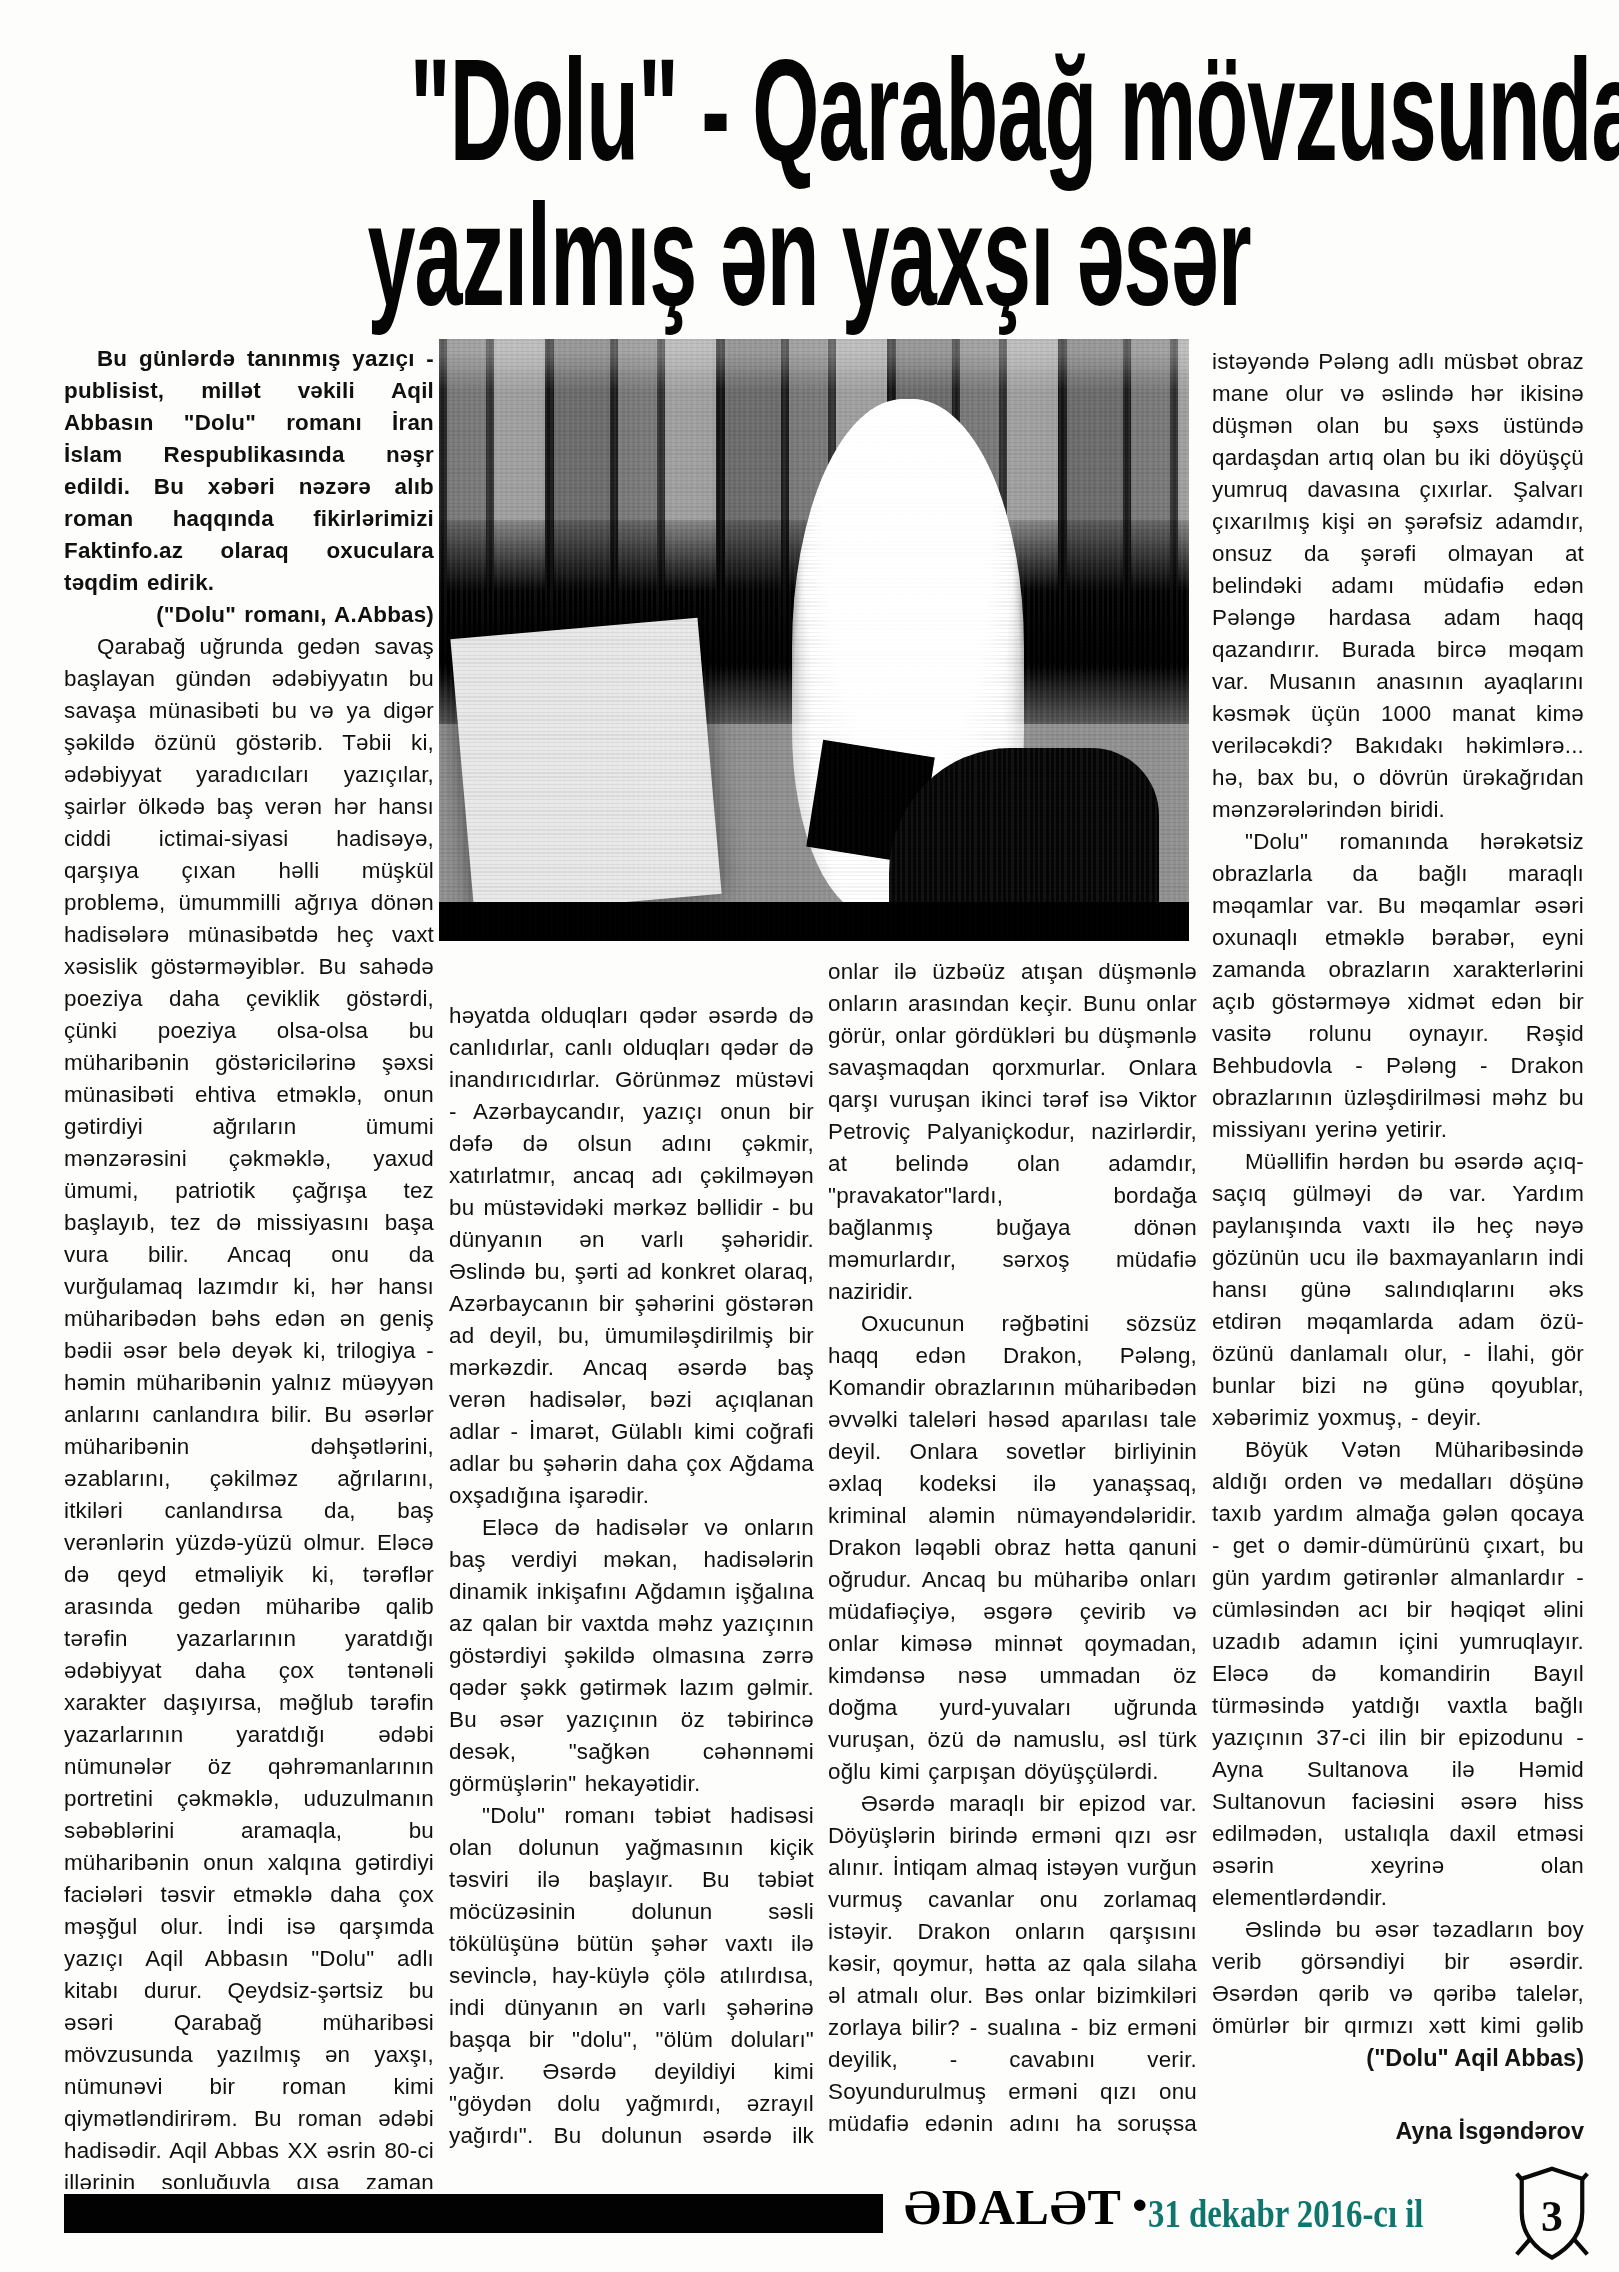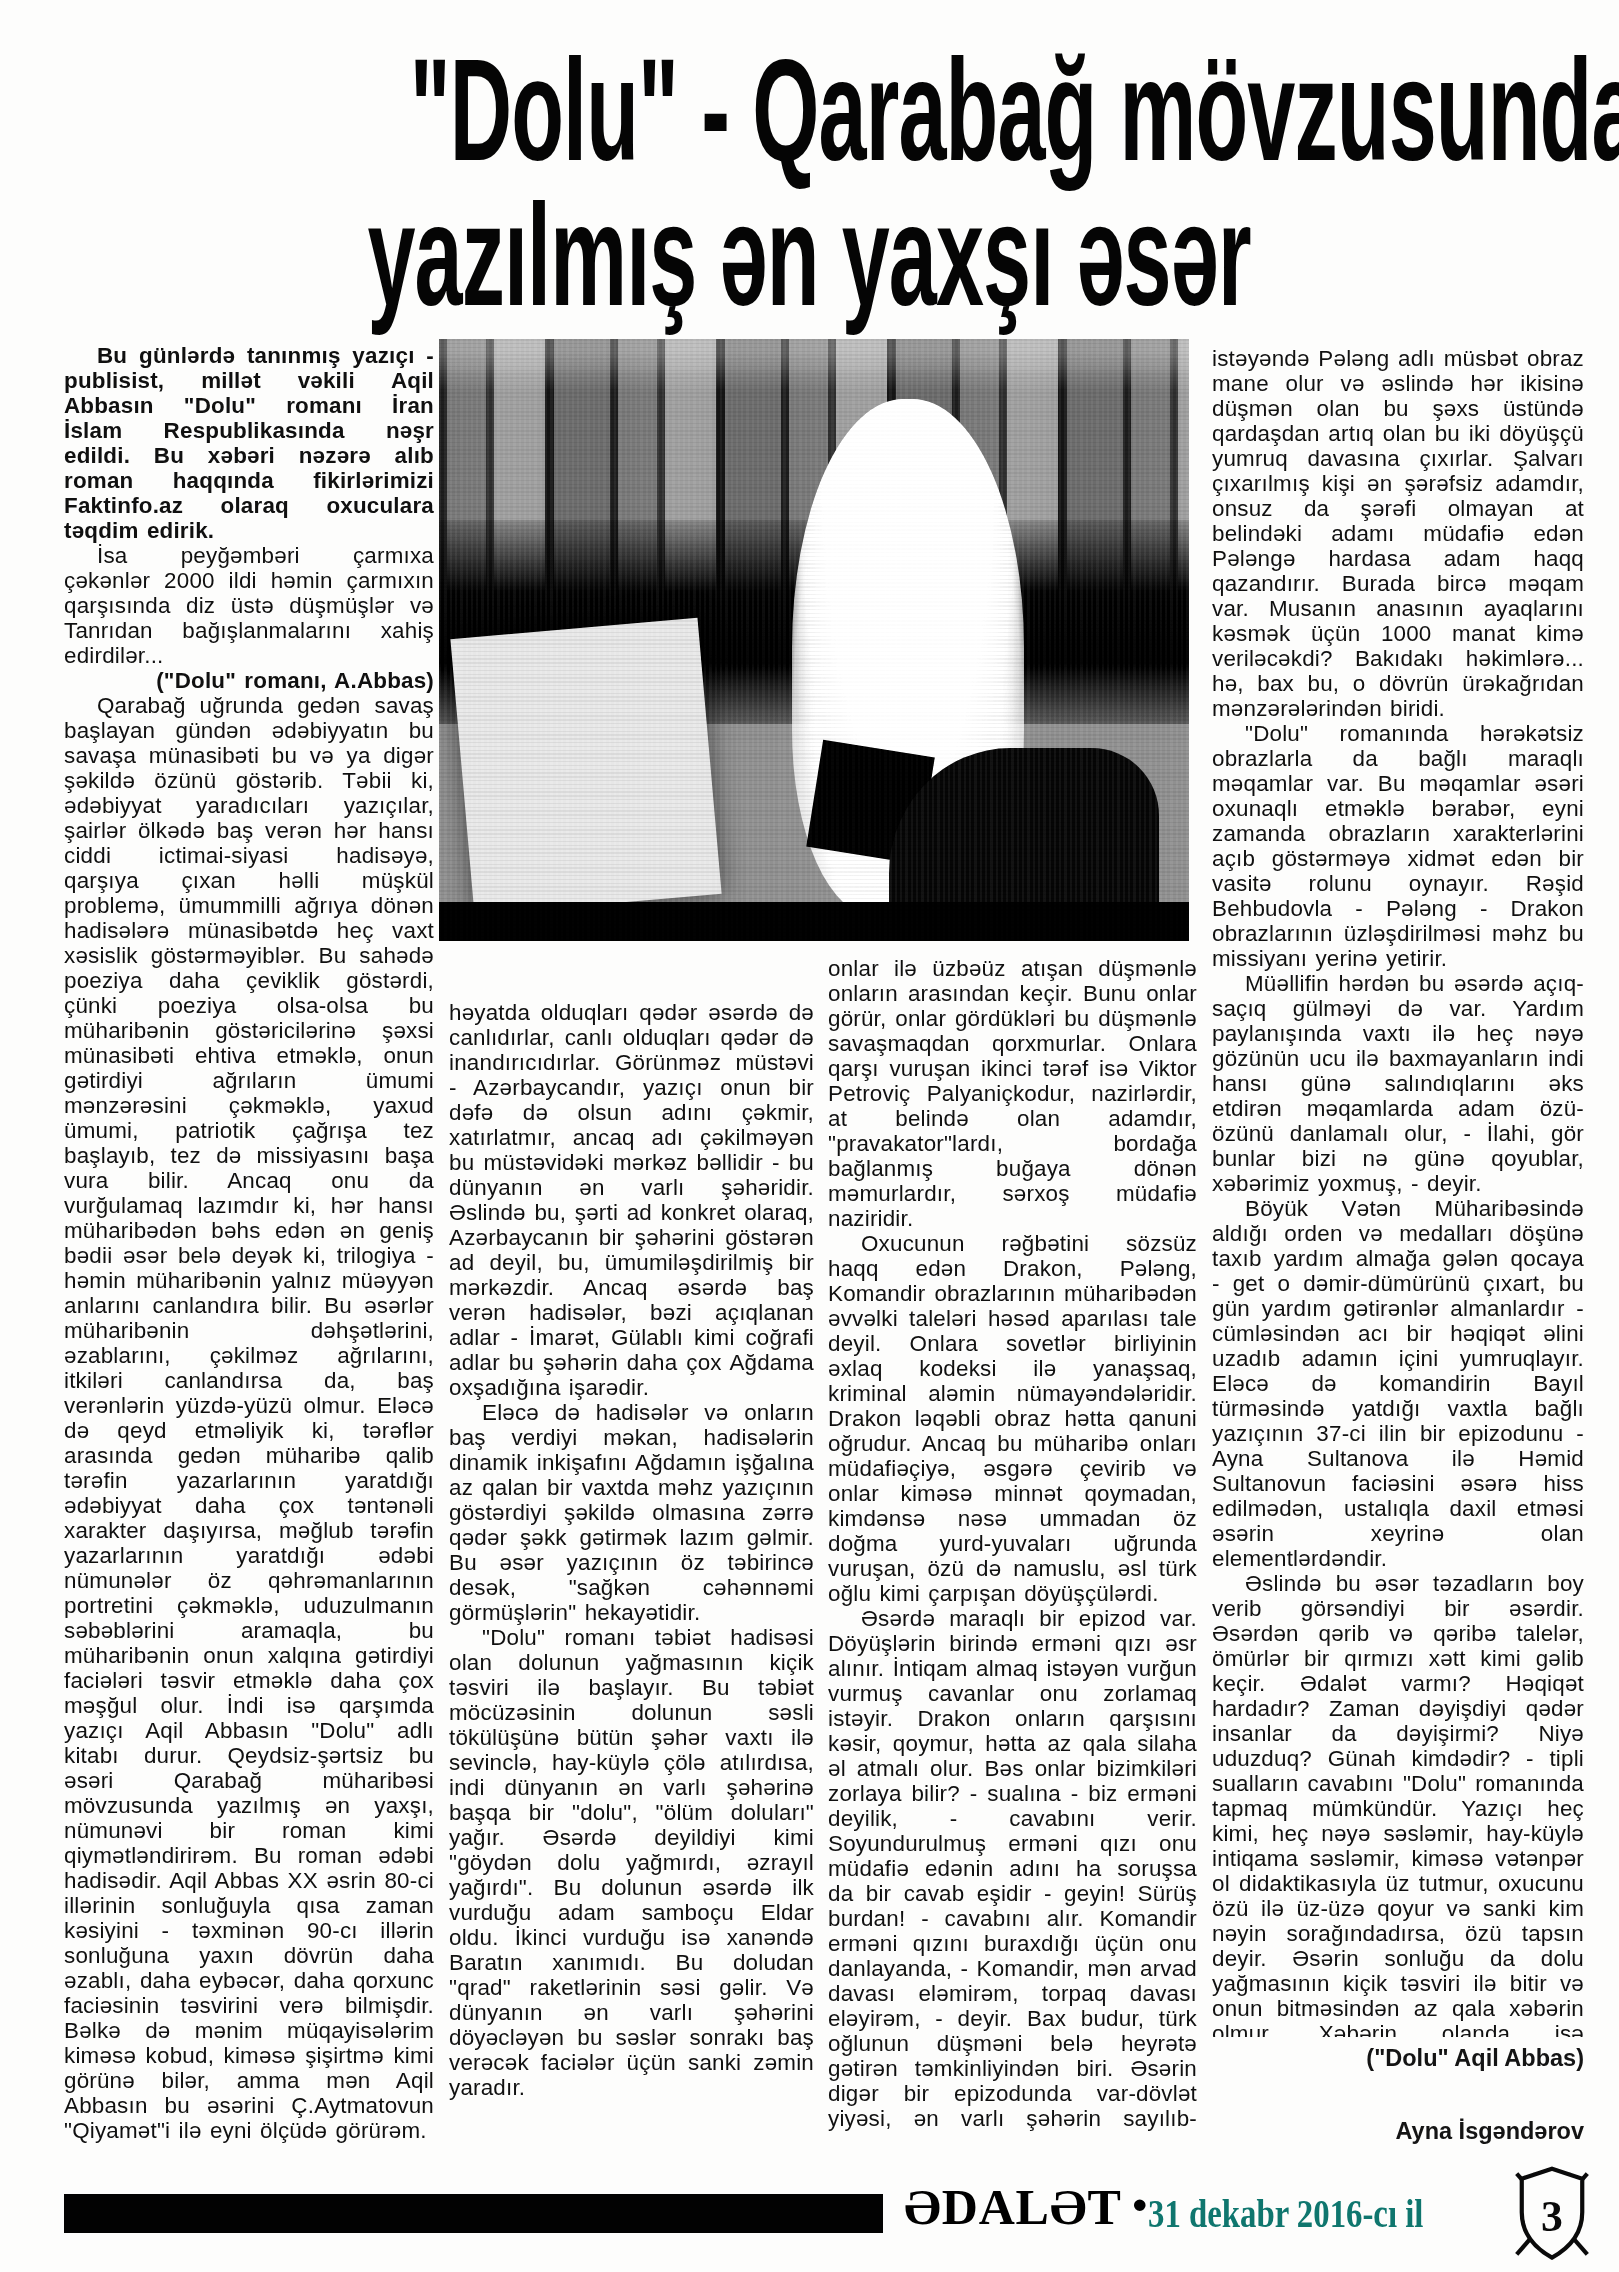"Bu günlərdə tanınmış yazıçı -" .col { line-height: 25px -> 32px }
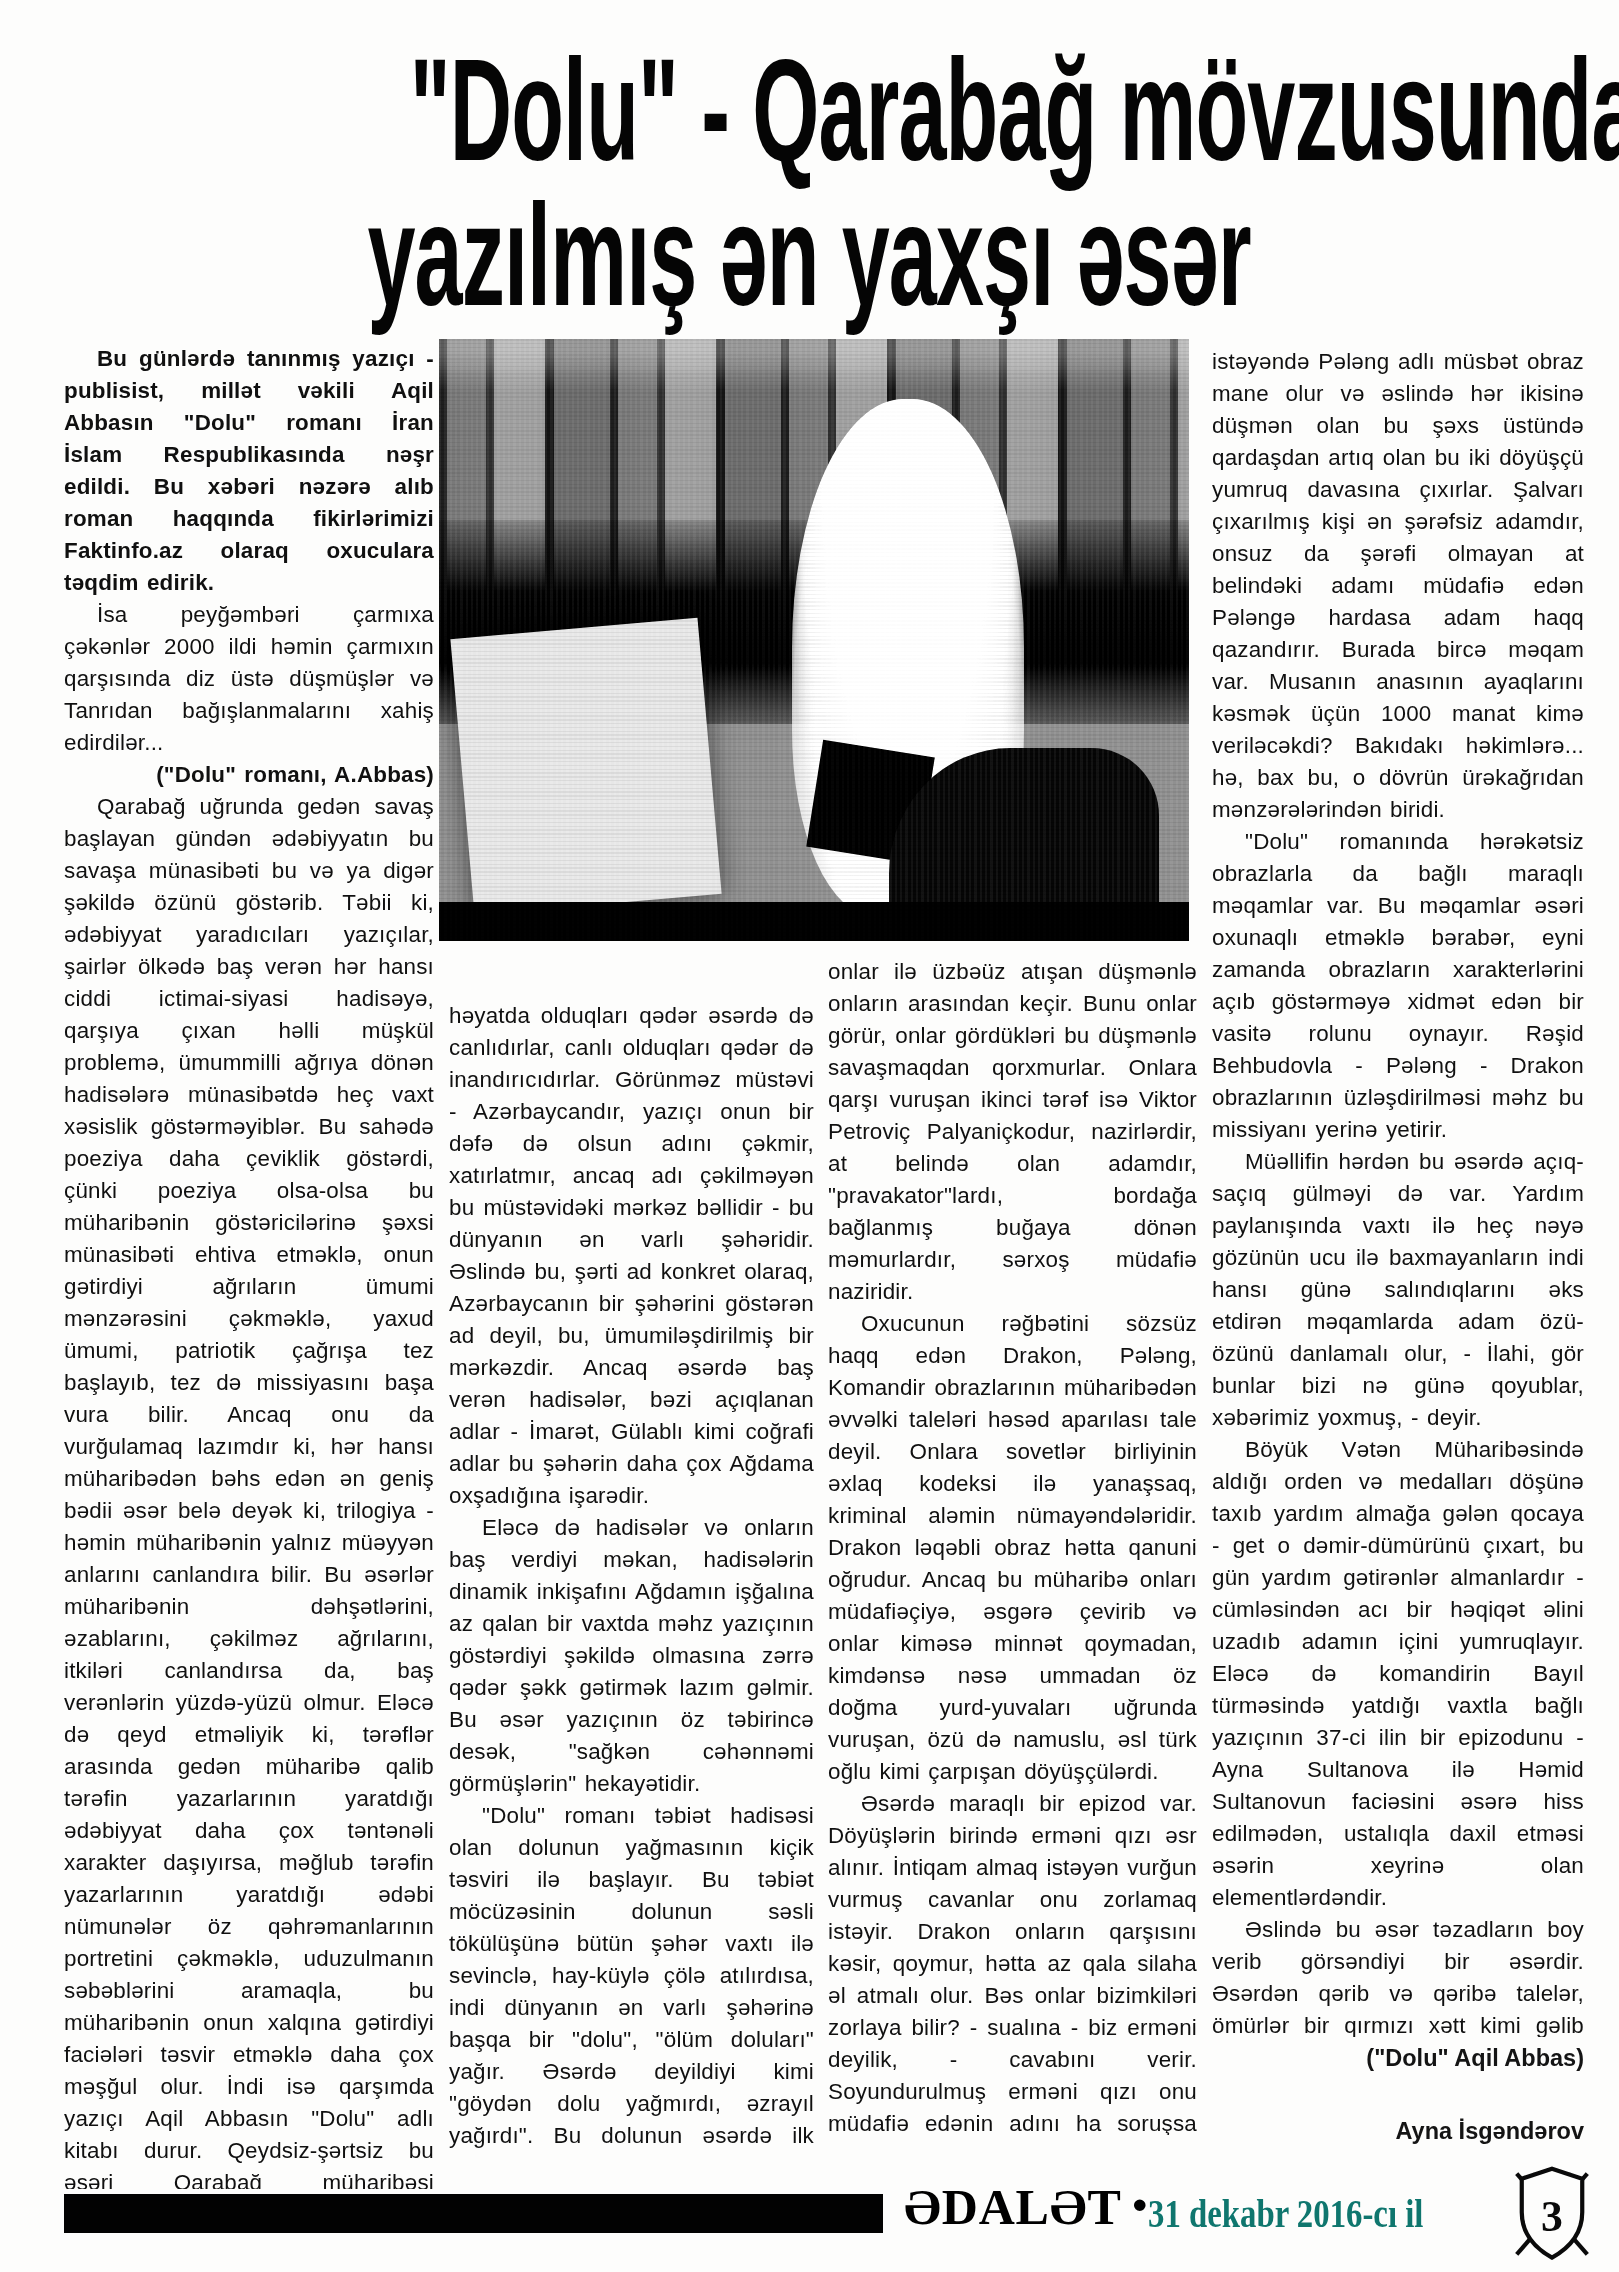"İsa peyğəmbəri çarmıxa çəkənlər 2000" p { html: <p>İsa peyğəmbəri çarmıxa çəkənlər 2000 ildi həmin çarmıxın qarşısında diz üstə düşmüşlər və Tanrıdan bağışlanmalarını xahiş edirdilər...</p> -> none }
